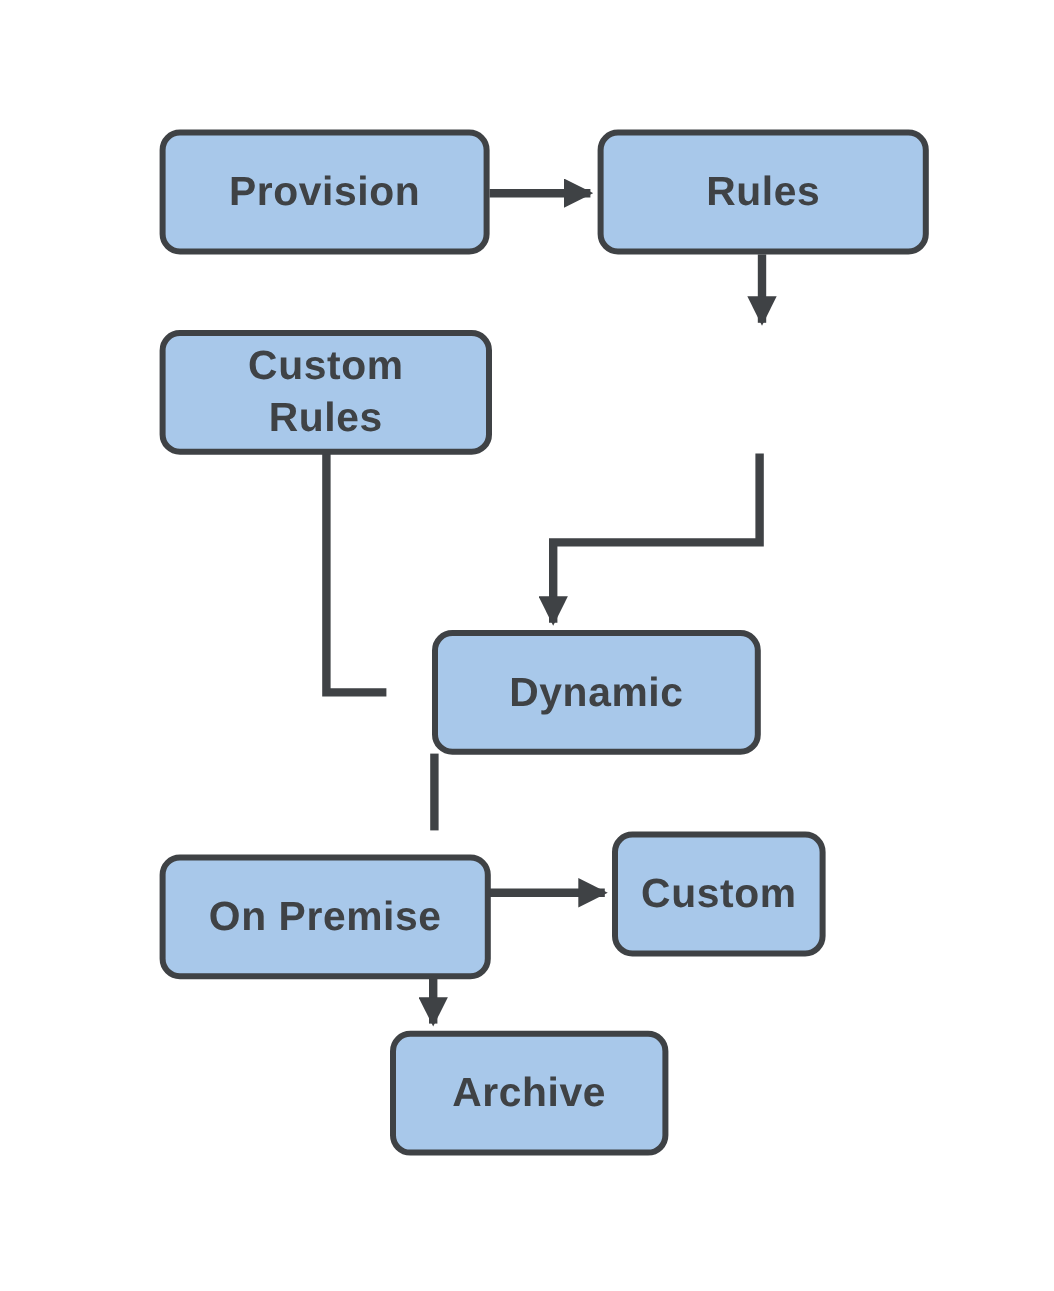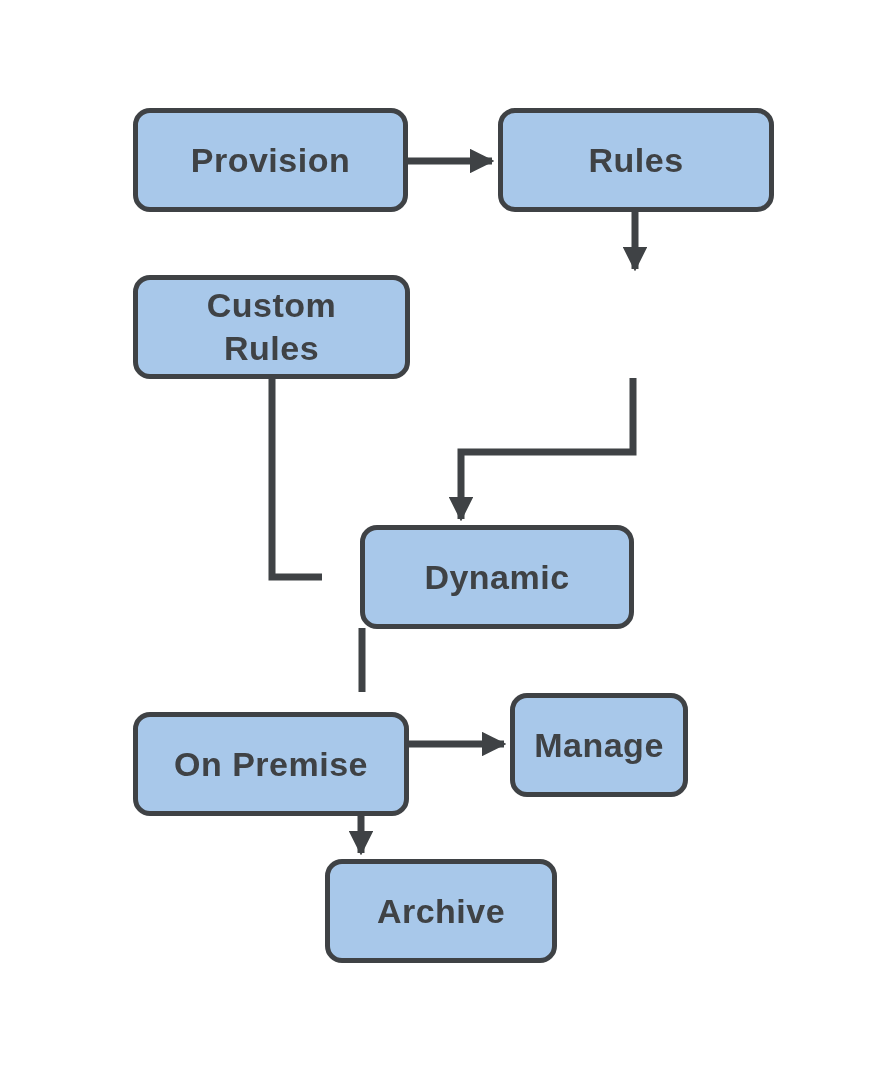"Manage" span.node-label { text: Manage -> Custom }
